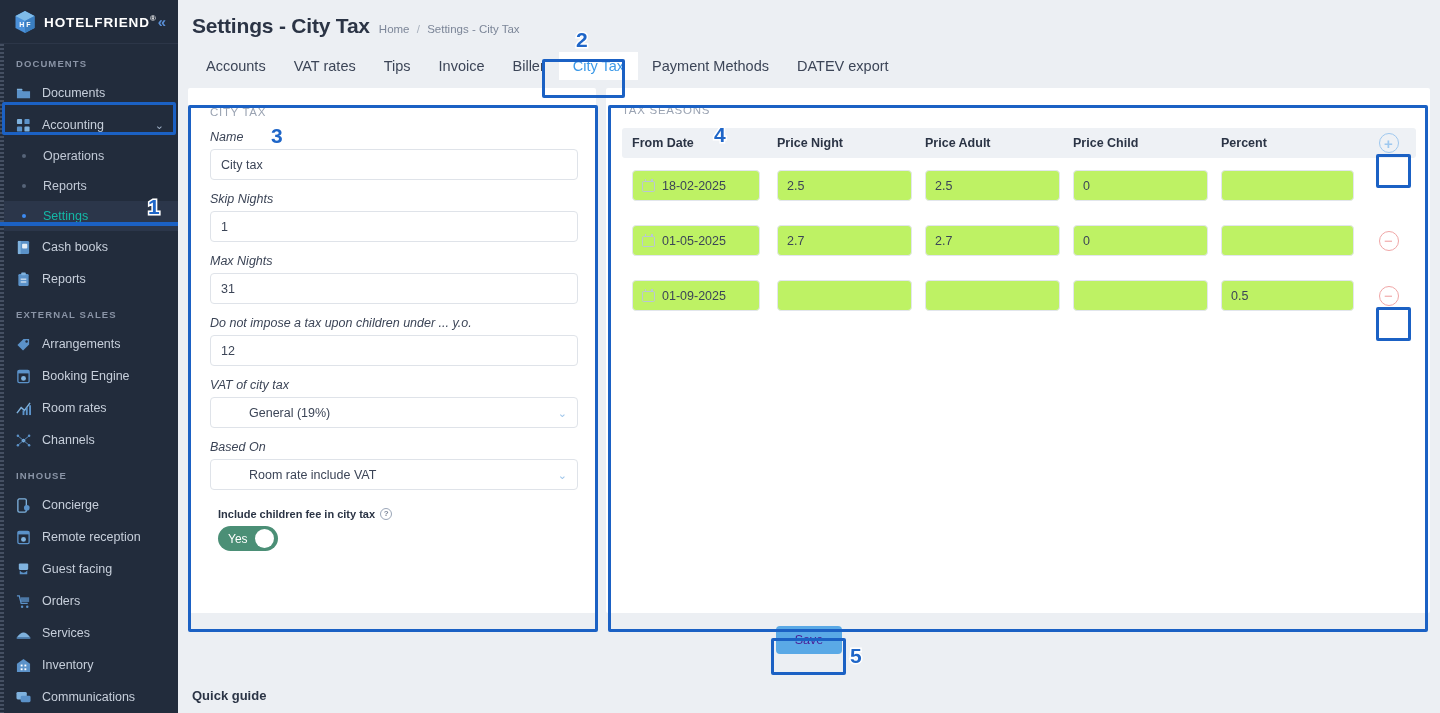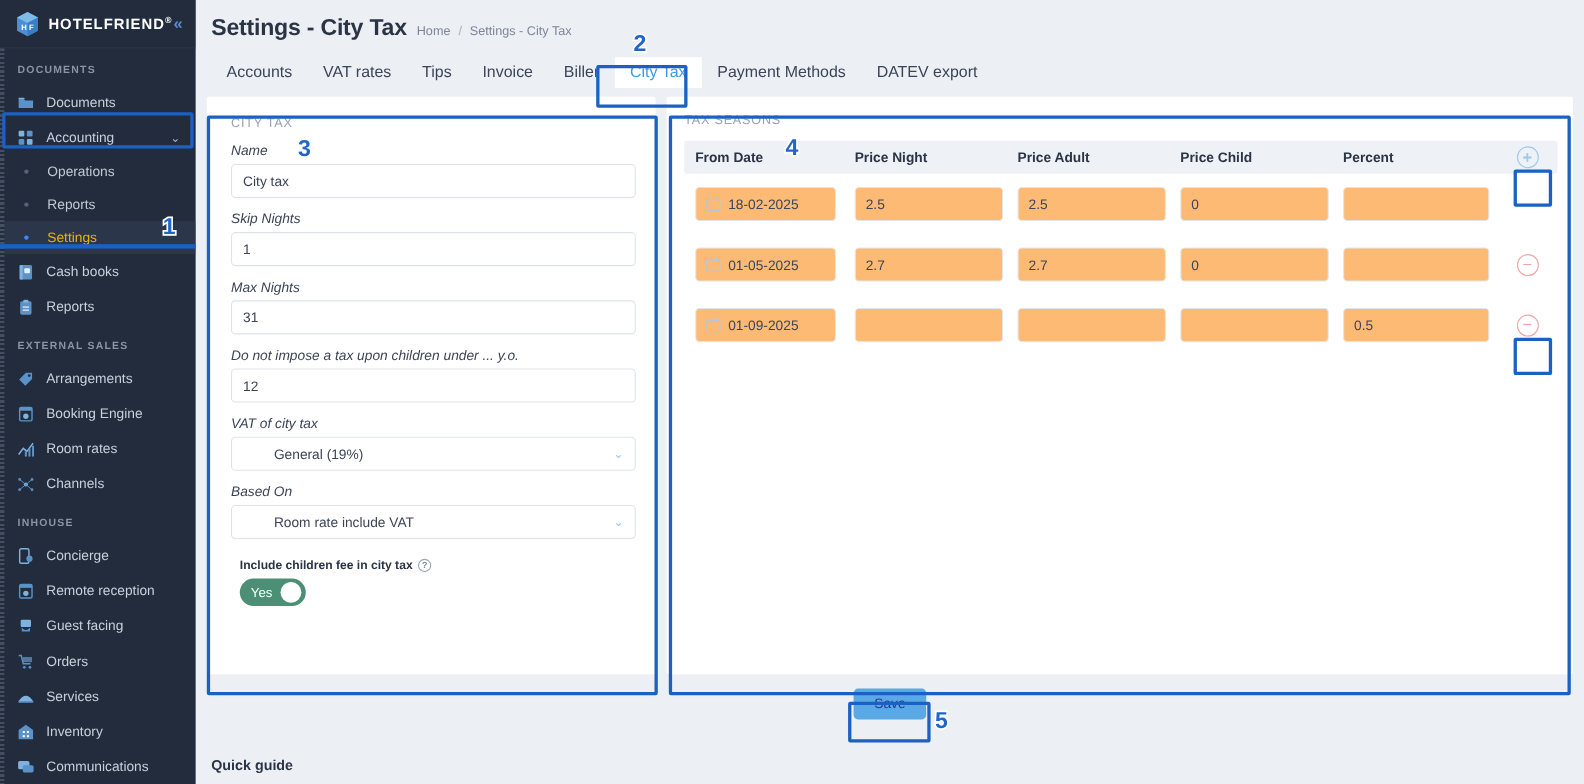"18-02-2025" .cell-inp { background: #fdba74 -> #bef264 }
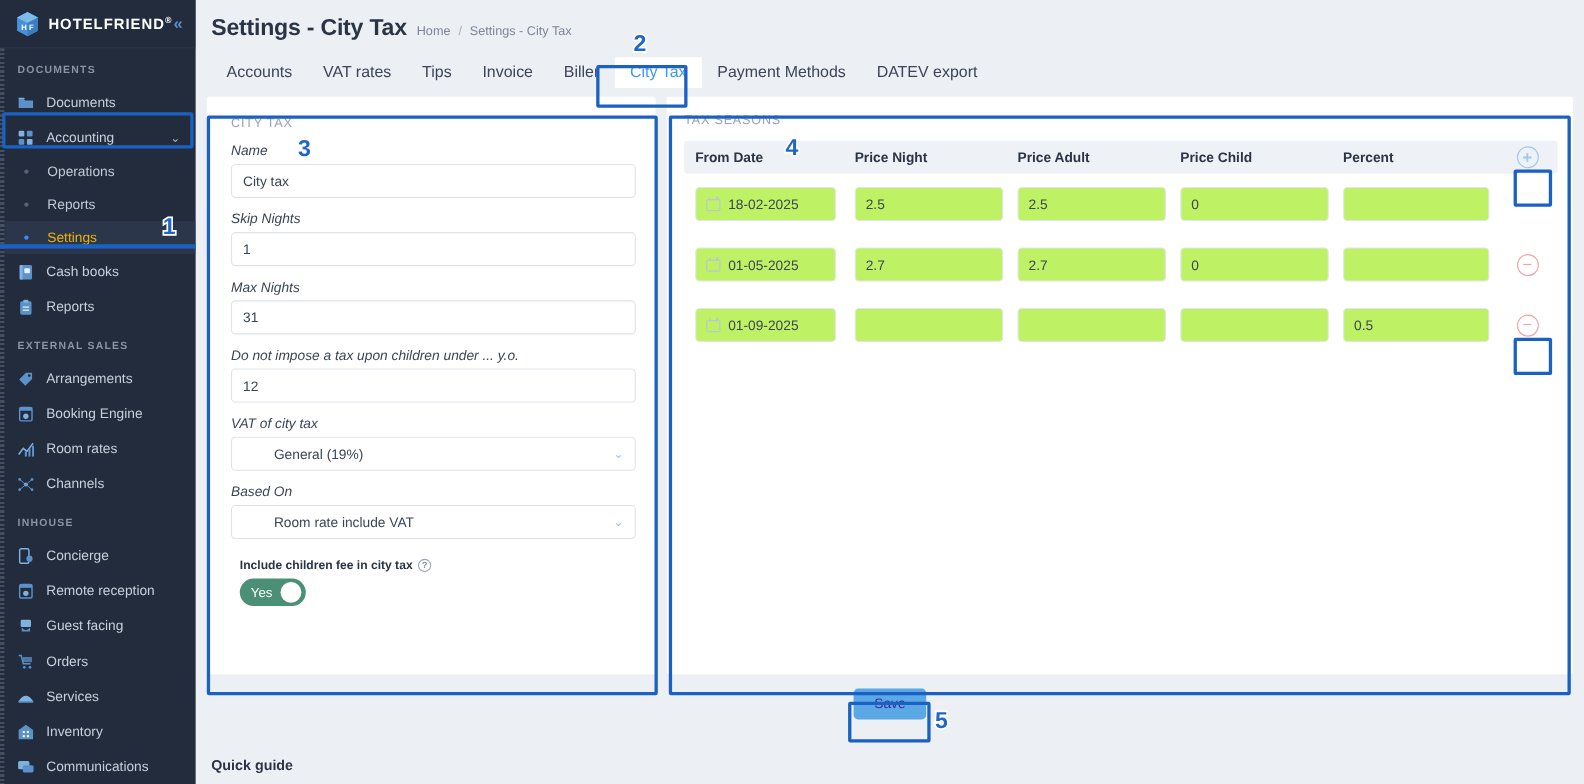"Settings" .sb-sub.active .lbl { color: #eab308 -> #14b8a6 }
